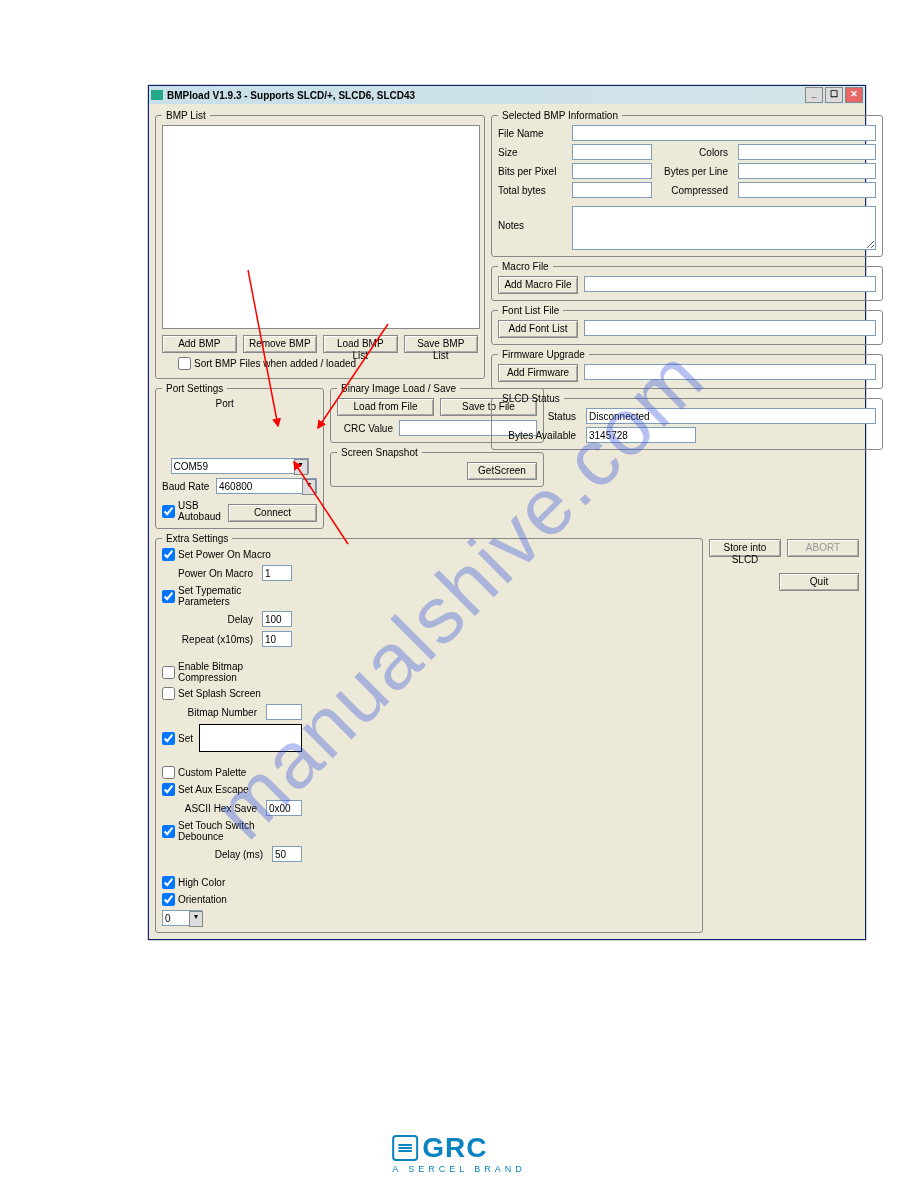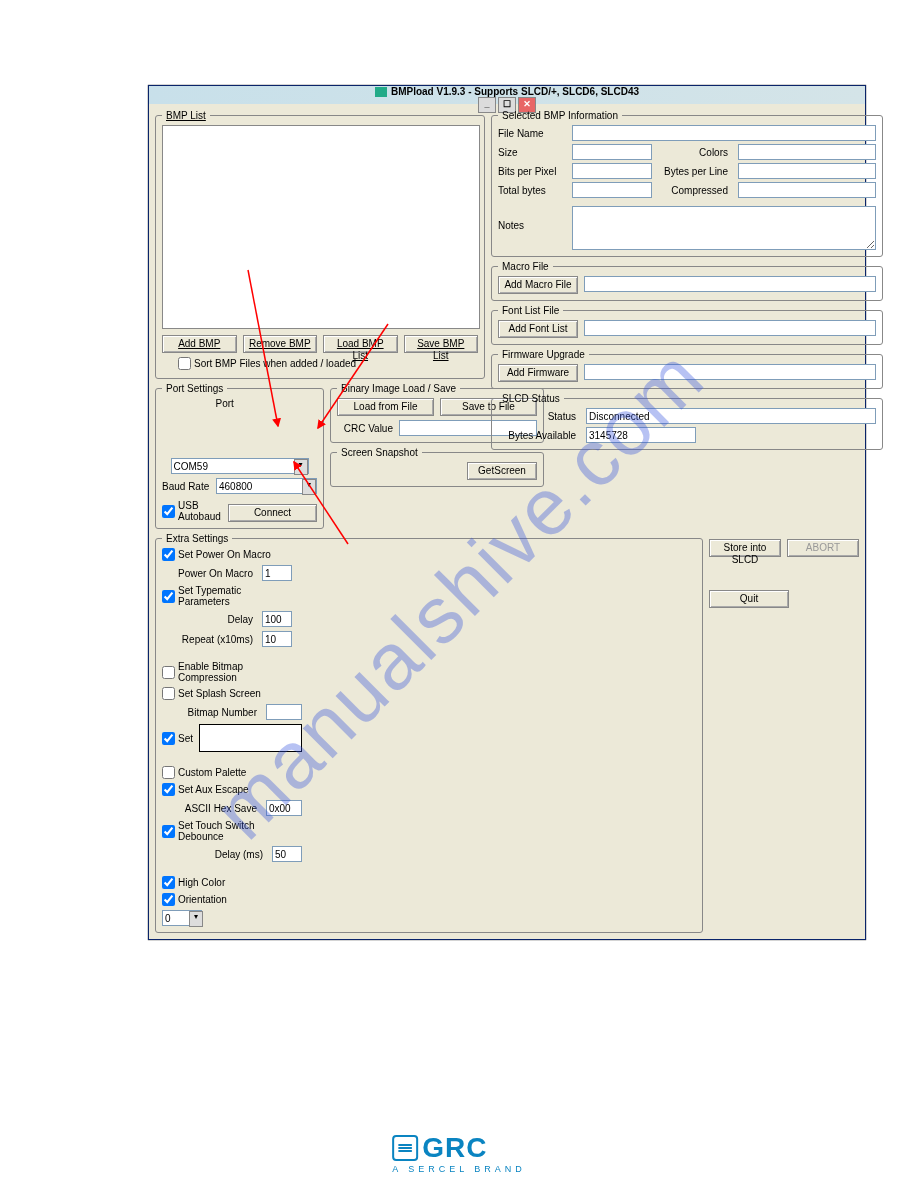"BMPload V1.9.3 - Supports SLCD/+," .titlebar { flex-direction: column -> none }
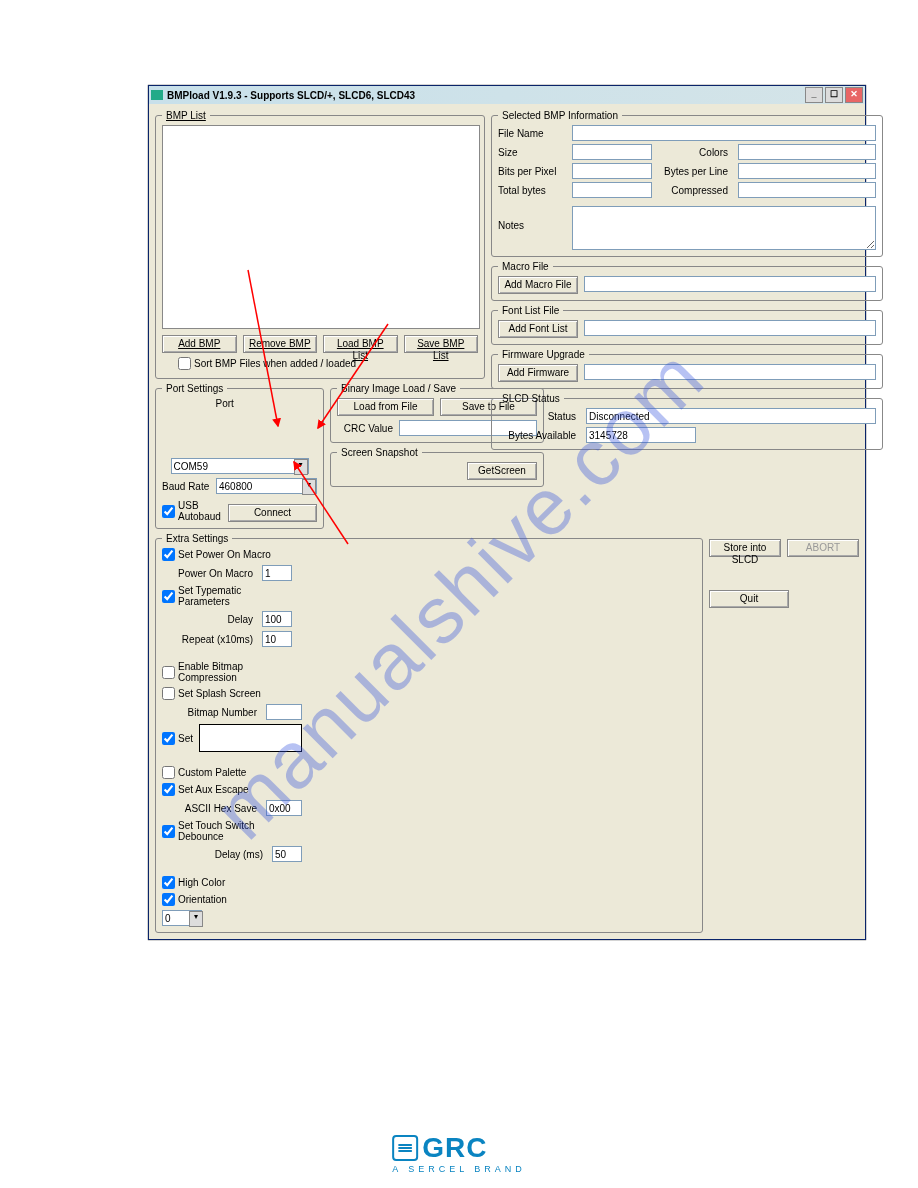"BMP List" fieldset { text-decoration: underline -> none }
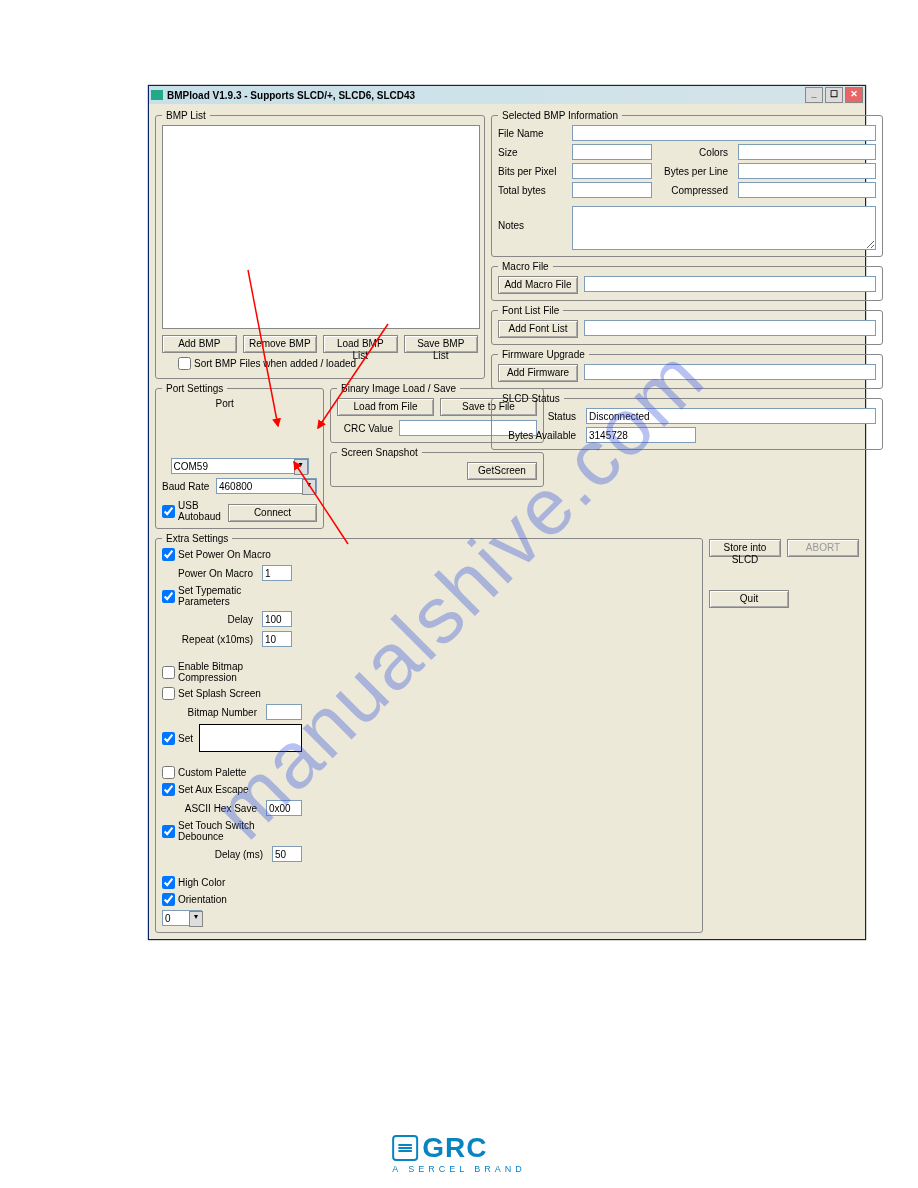"Quit" div.row { justify-content: flex-start -> flex-end; margin-top: 27px -> 10px }
